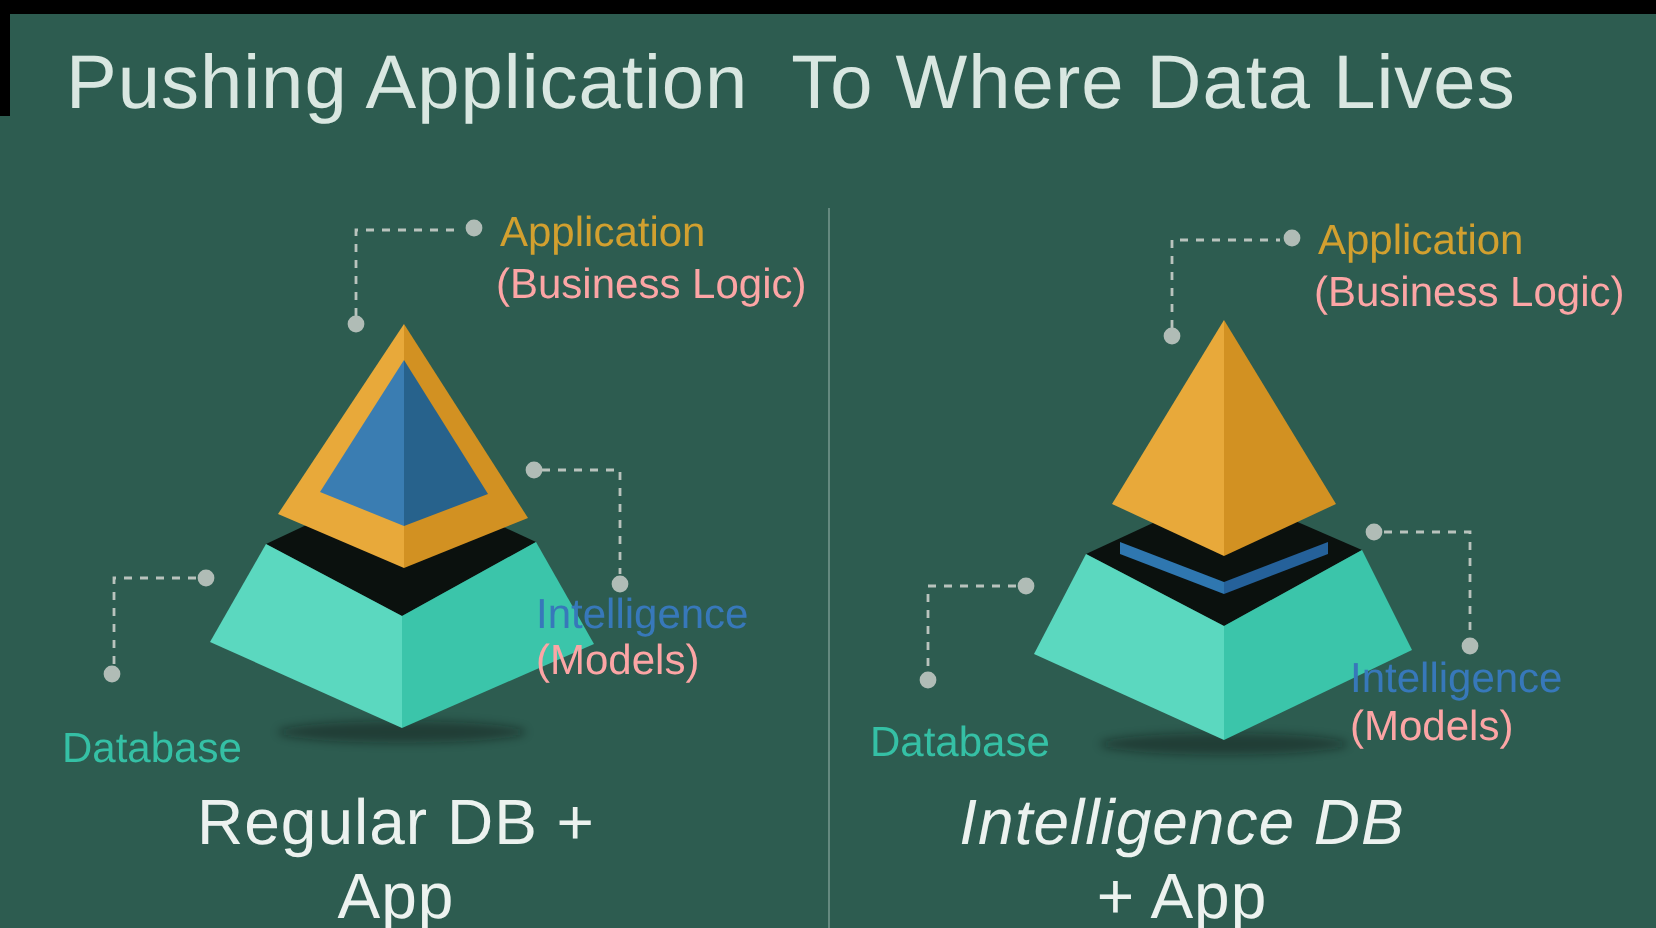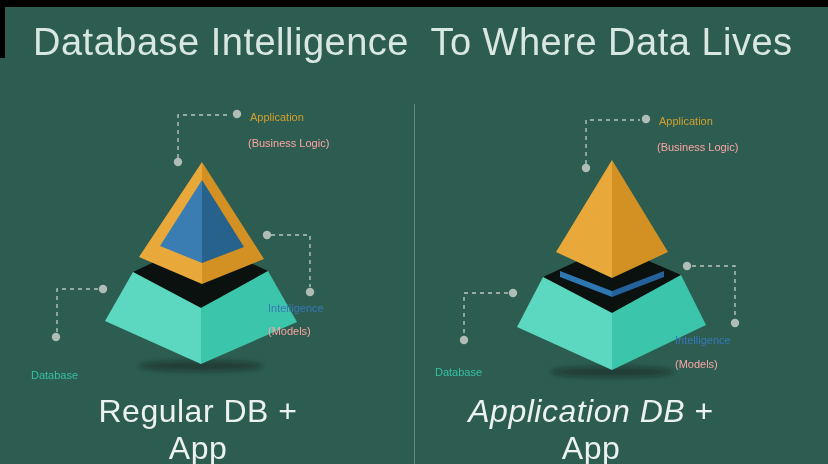"Database Intelligence To Where Data" div.title { text: Database Intelligence -> Pushing Application }
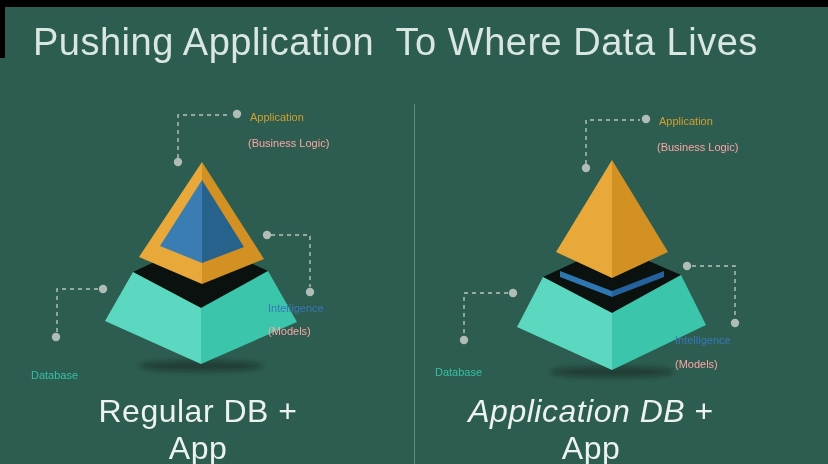"Application" .lbl { font-size: 11px -> 21px }
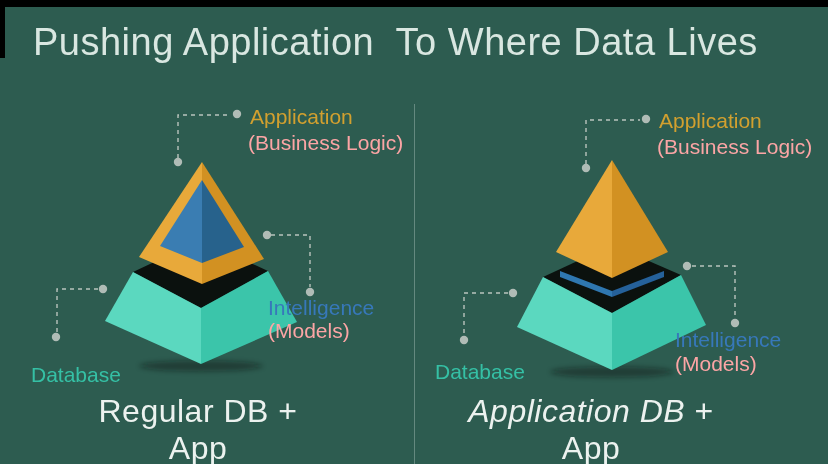"Application DB" span.it { text: Application -> Intelligence }
